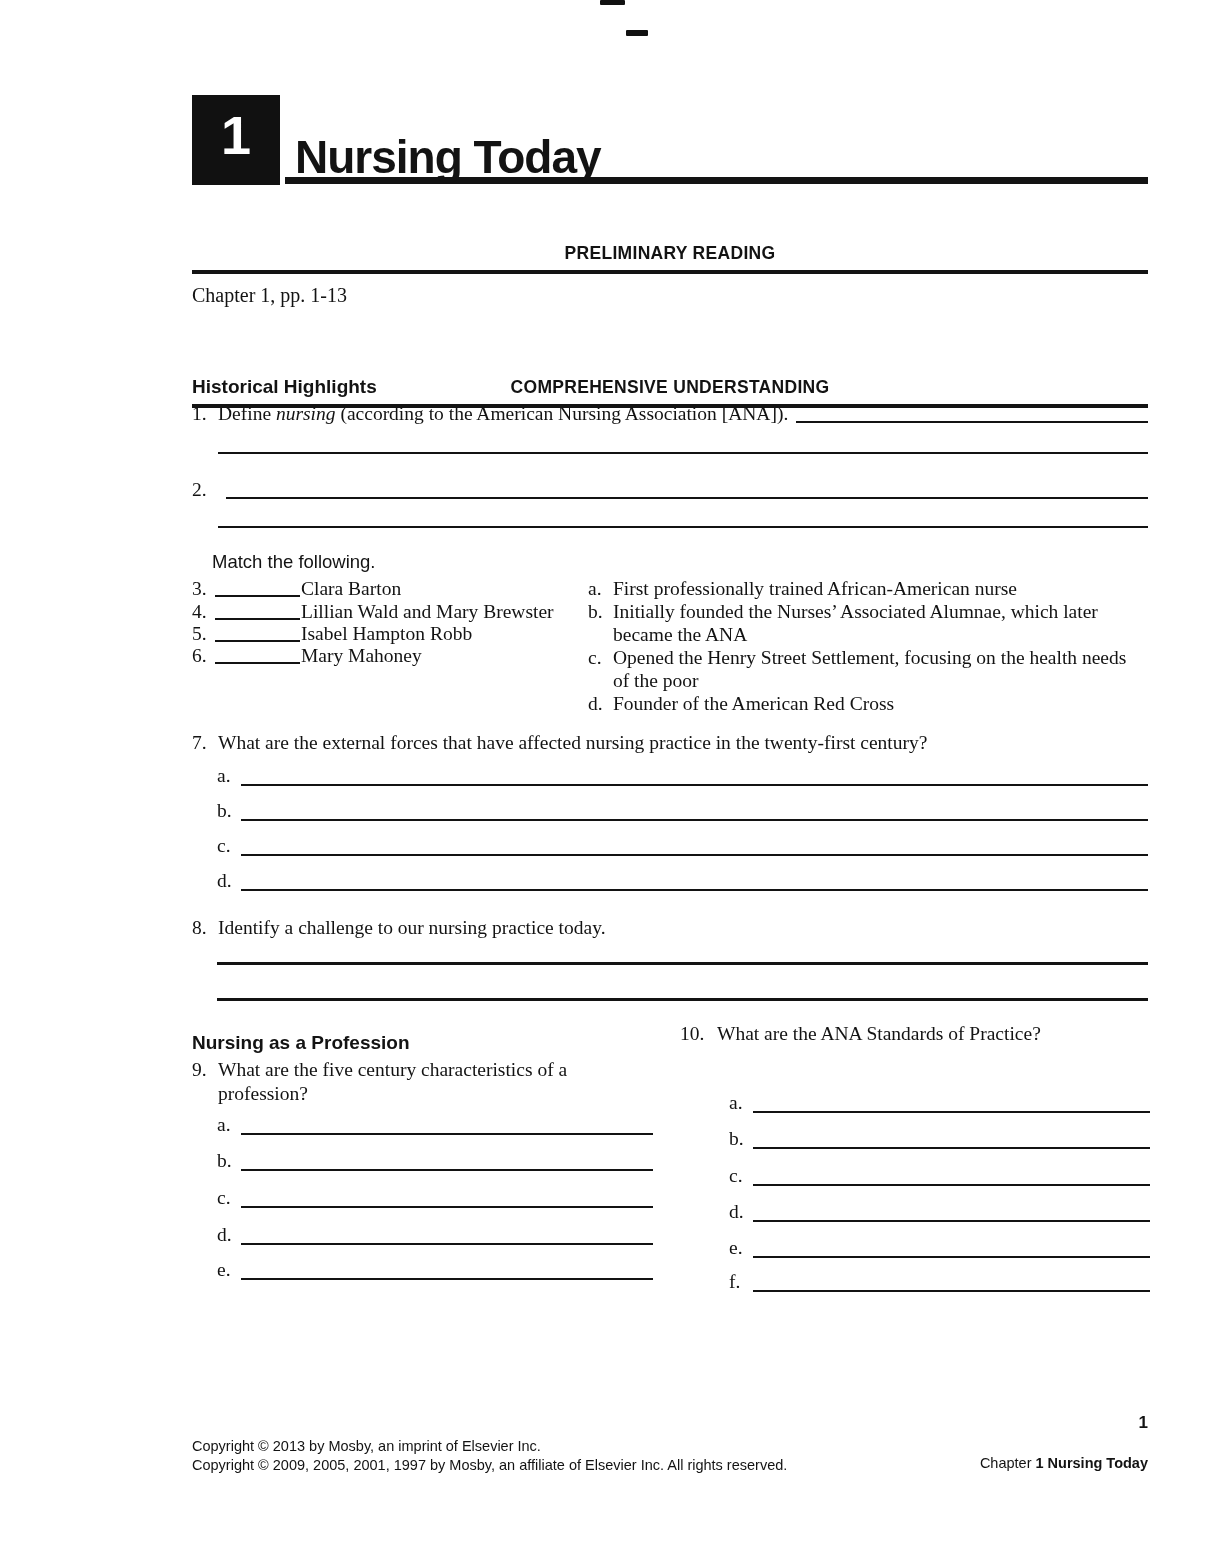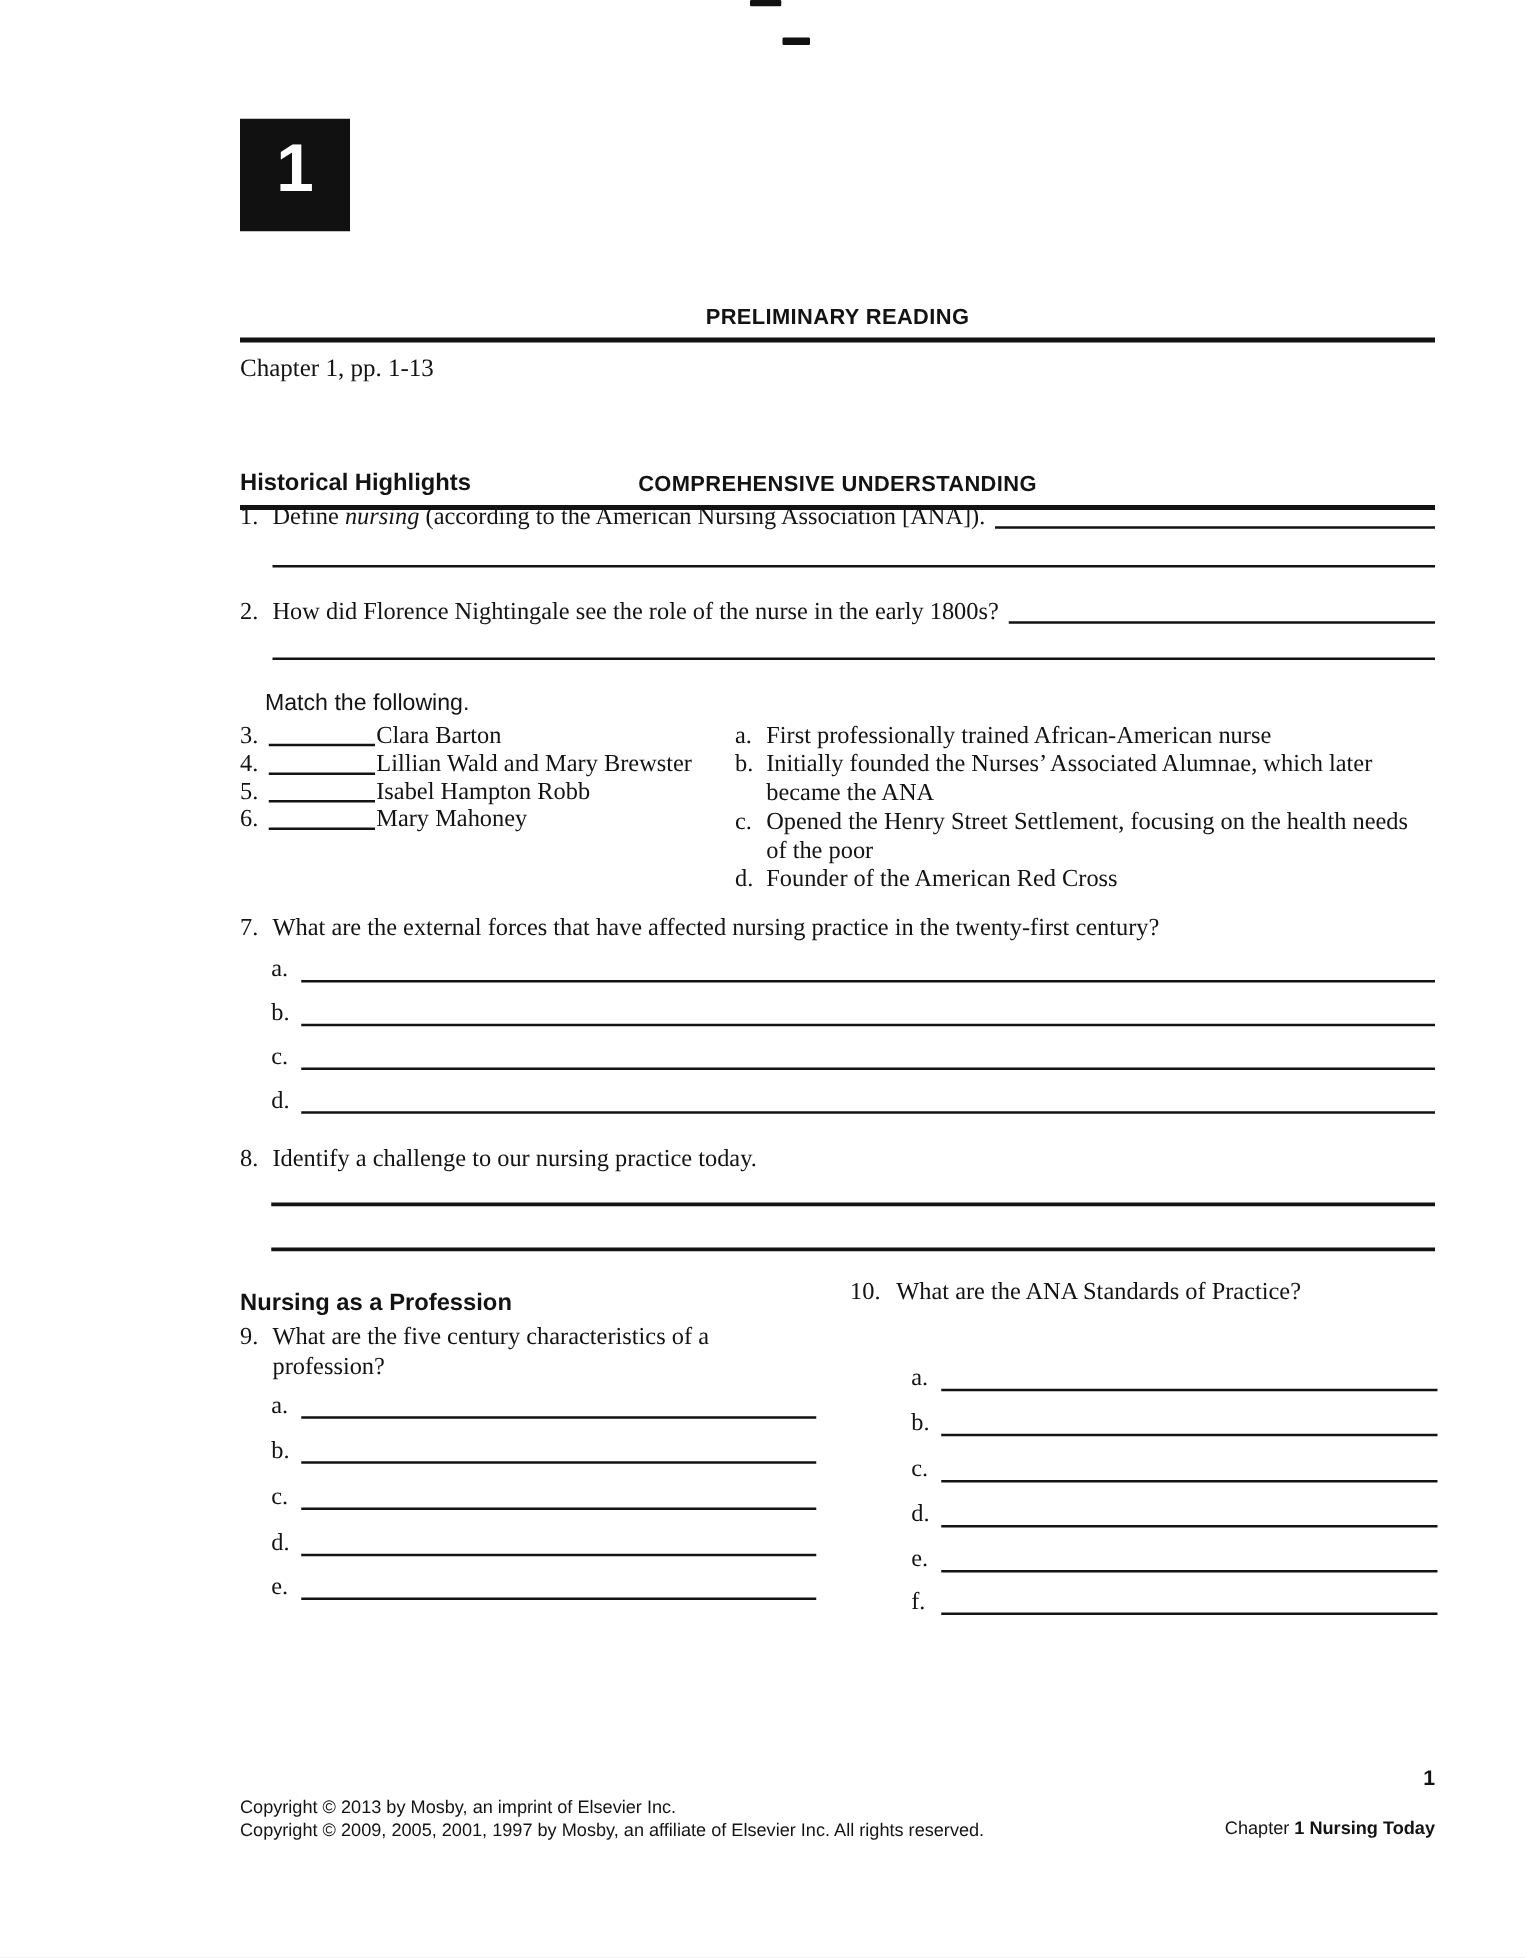"Nursing Today" div.title-wrap { html: none -> <div> <h1>Nursing Today</h1> </div> }
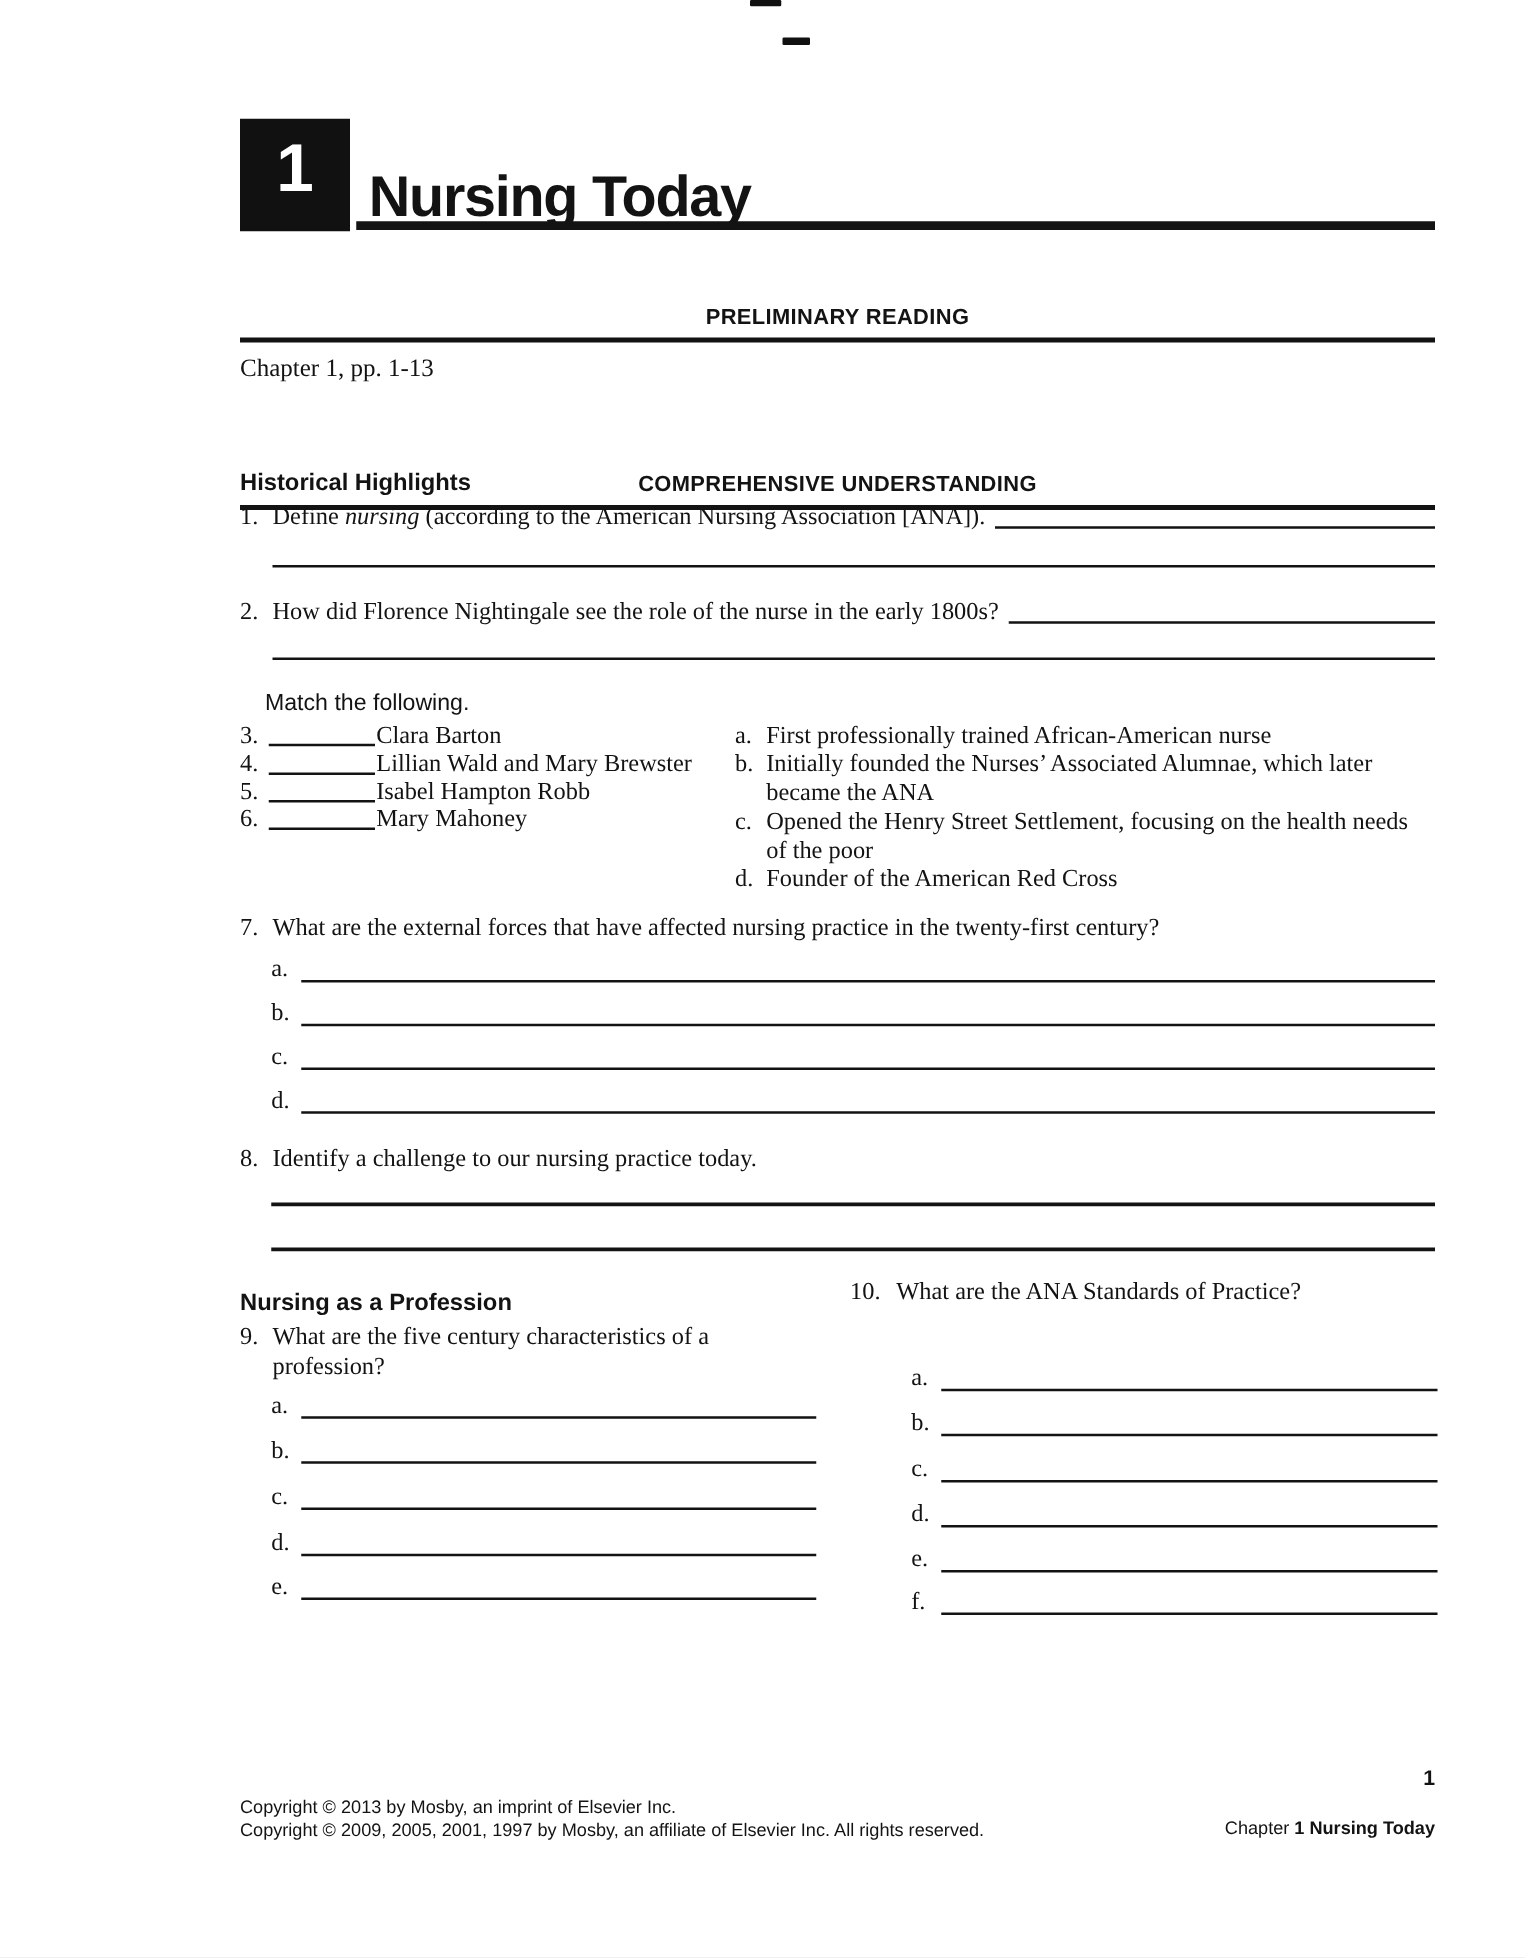"How did Florence Nightingale see" span { html: <span>How did Florence Nightingale see the role of the nurse in the early 1800s?</span> -> none }
